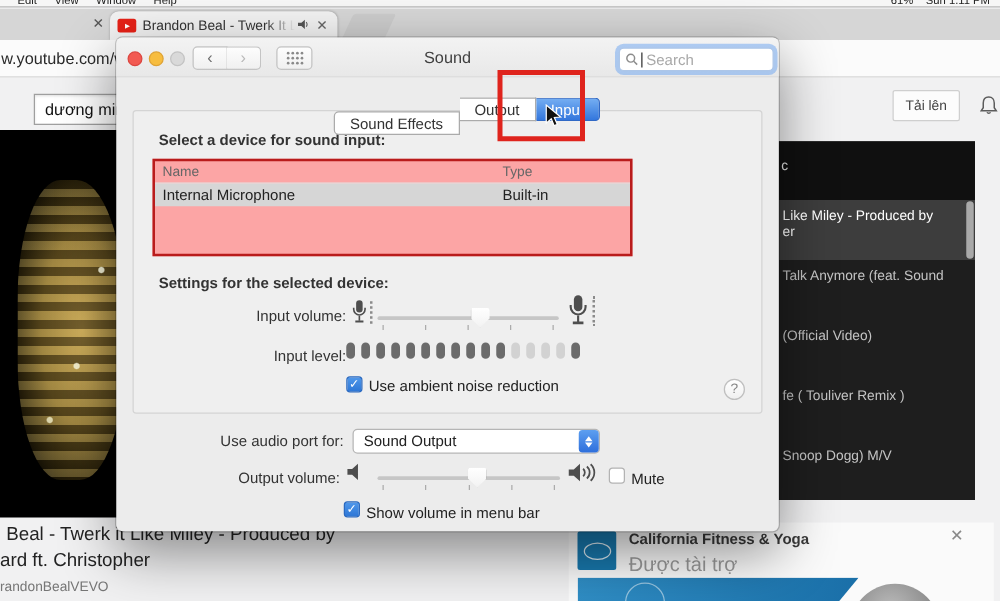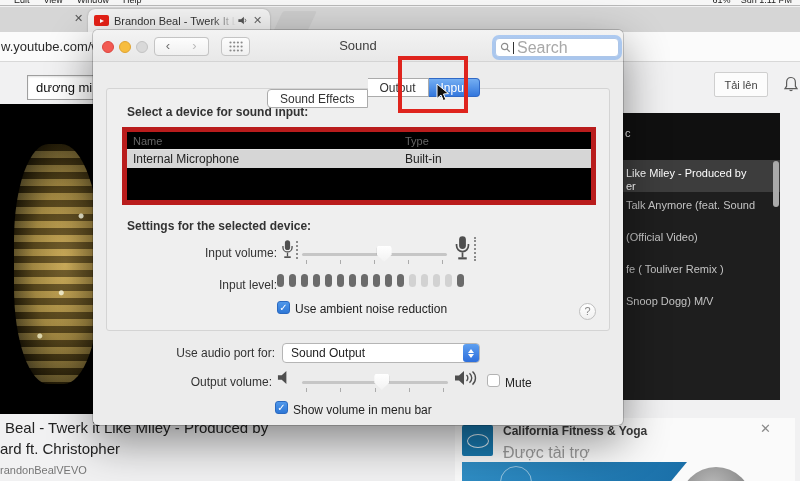"Search" #win-search .ph { font-size: 16px -> 12px }
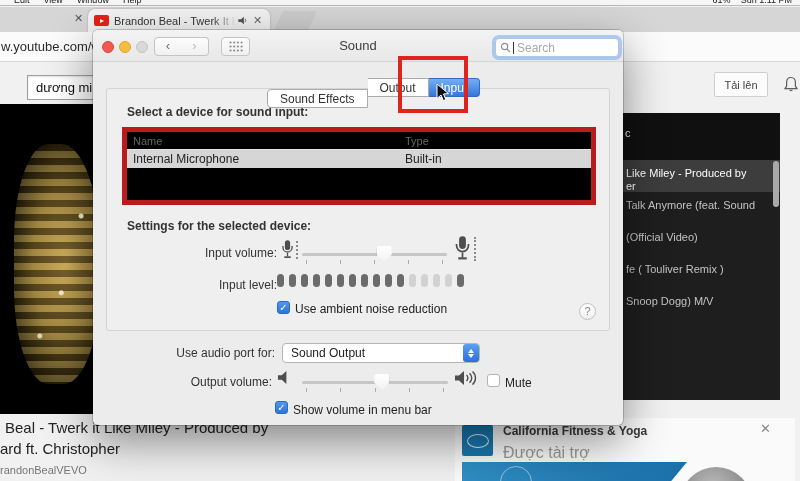"Name" #device-table { background: #000000 -> #fca5a5; border: 5px solid #b91c1c -> 2px solid #b91c1c; width: 474px -> 384px }
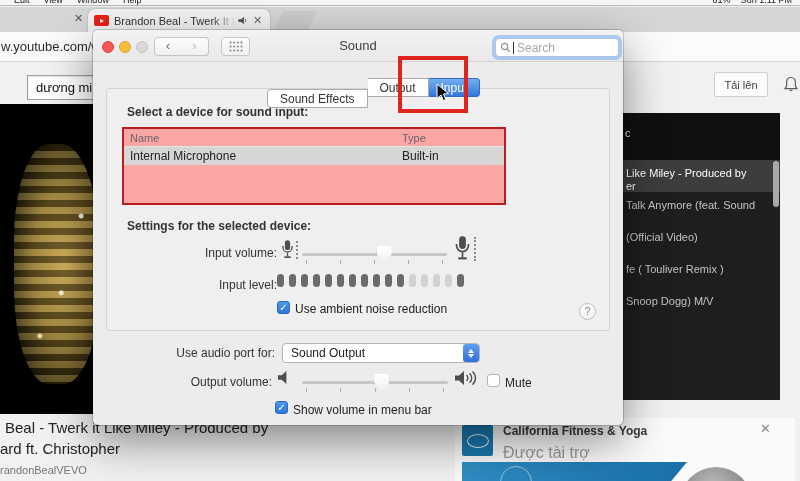"Like Miley - Produced by" .pl-item { height: 32px -> 48px }
